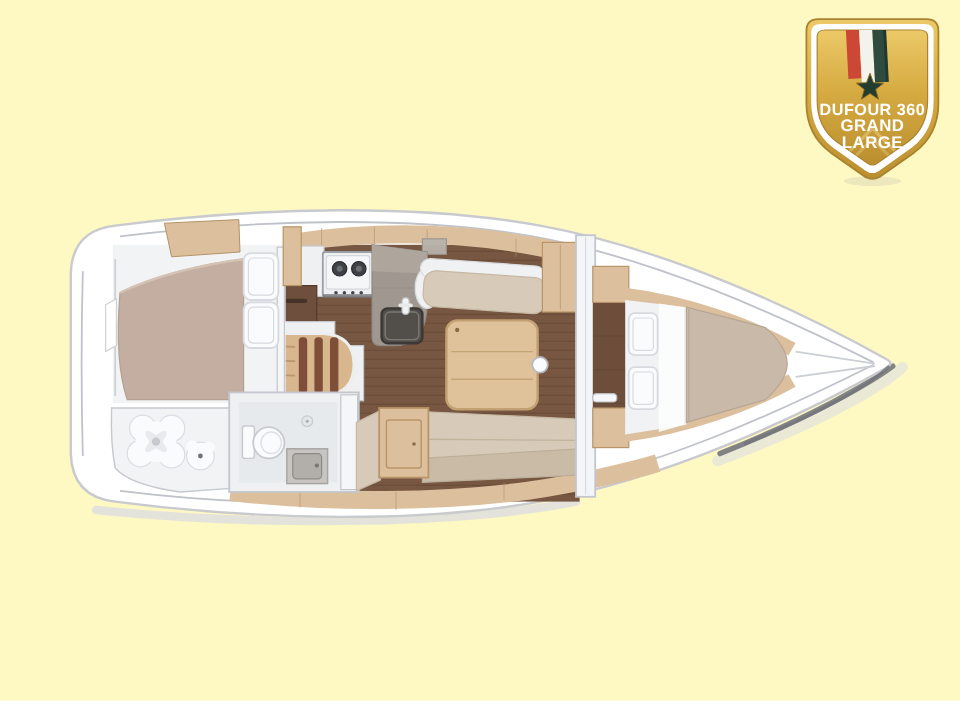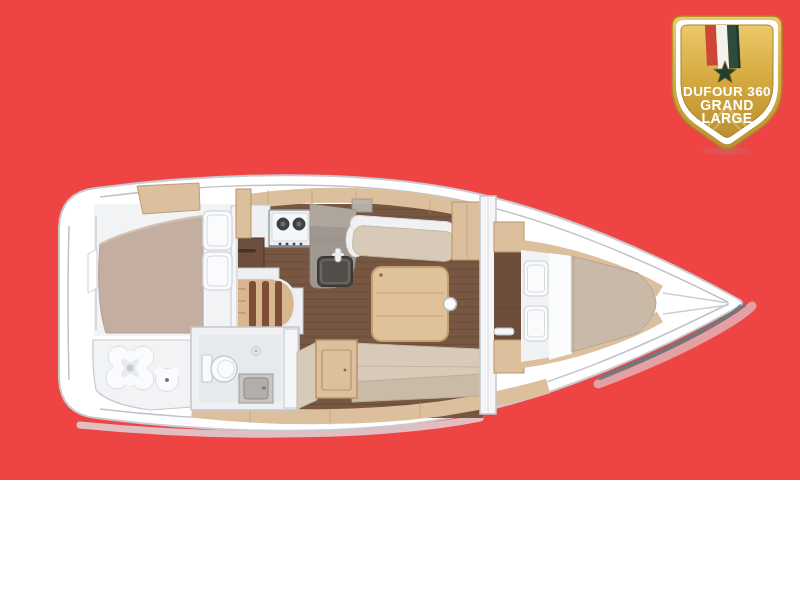"DUFOUR 360" .canvas { background: #ef4444 -> #fef9c3; height: 480px -> 584px }
